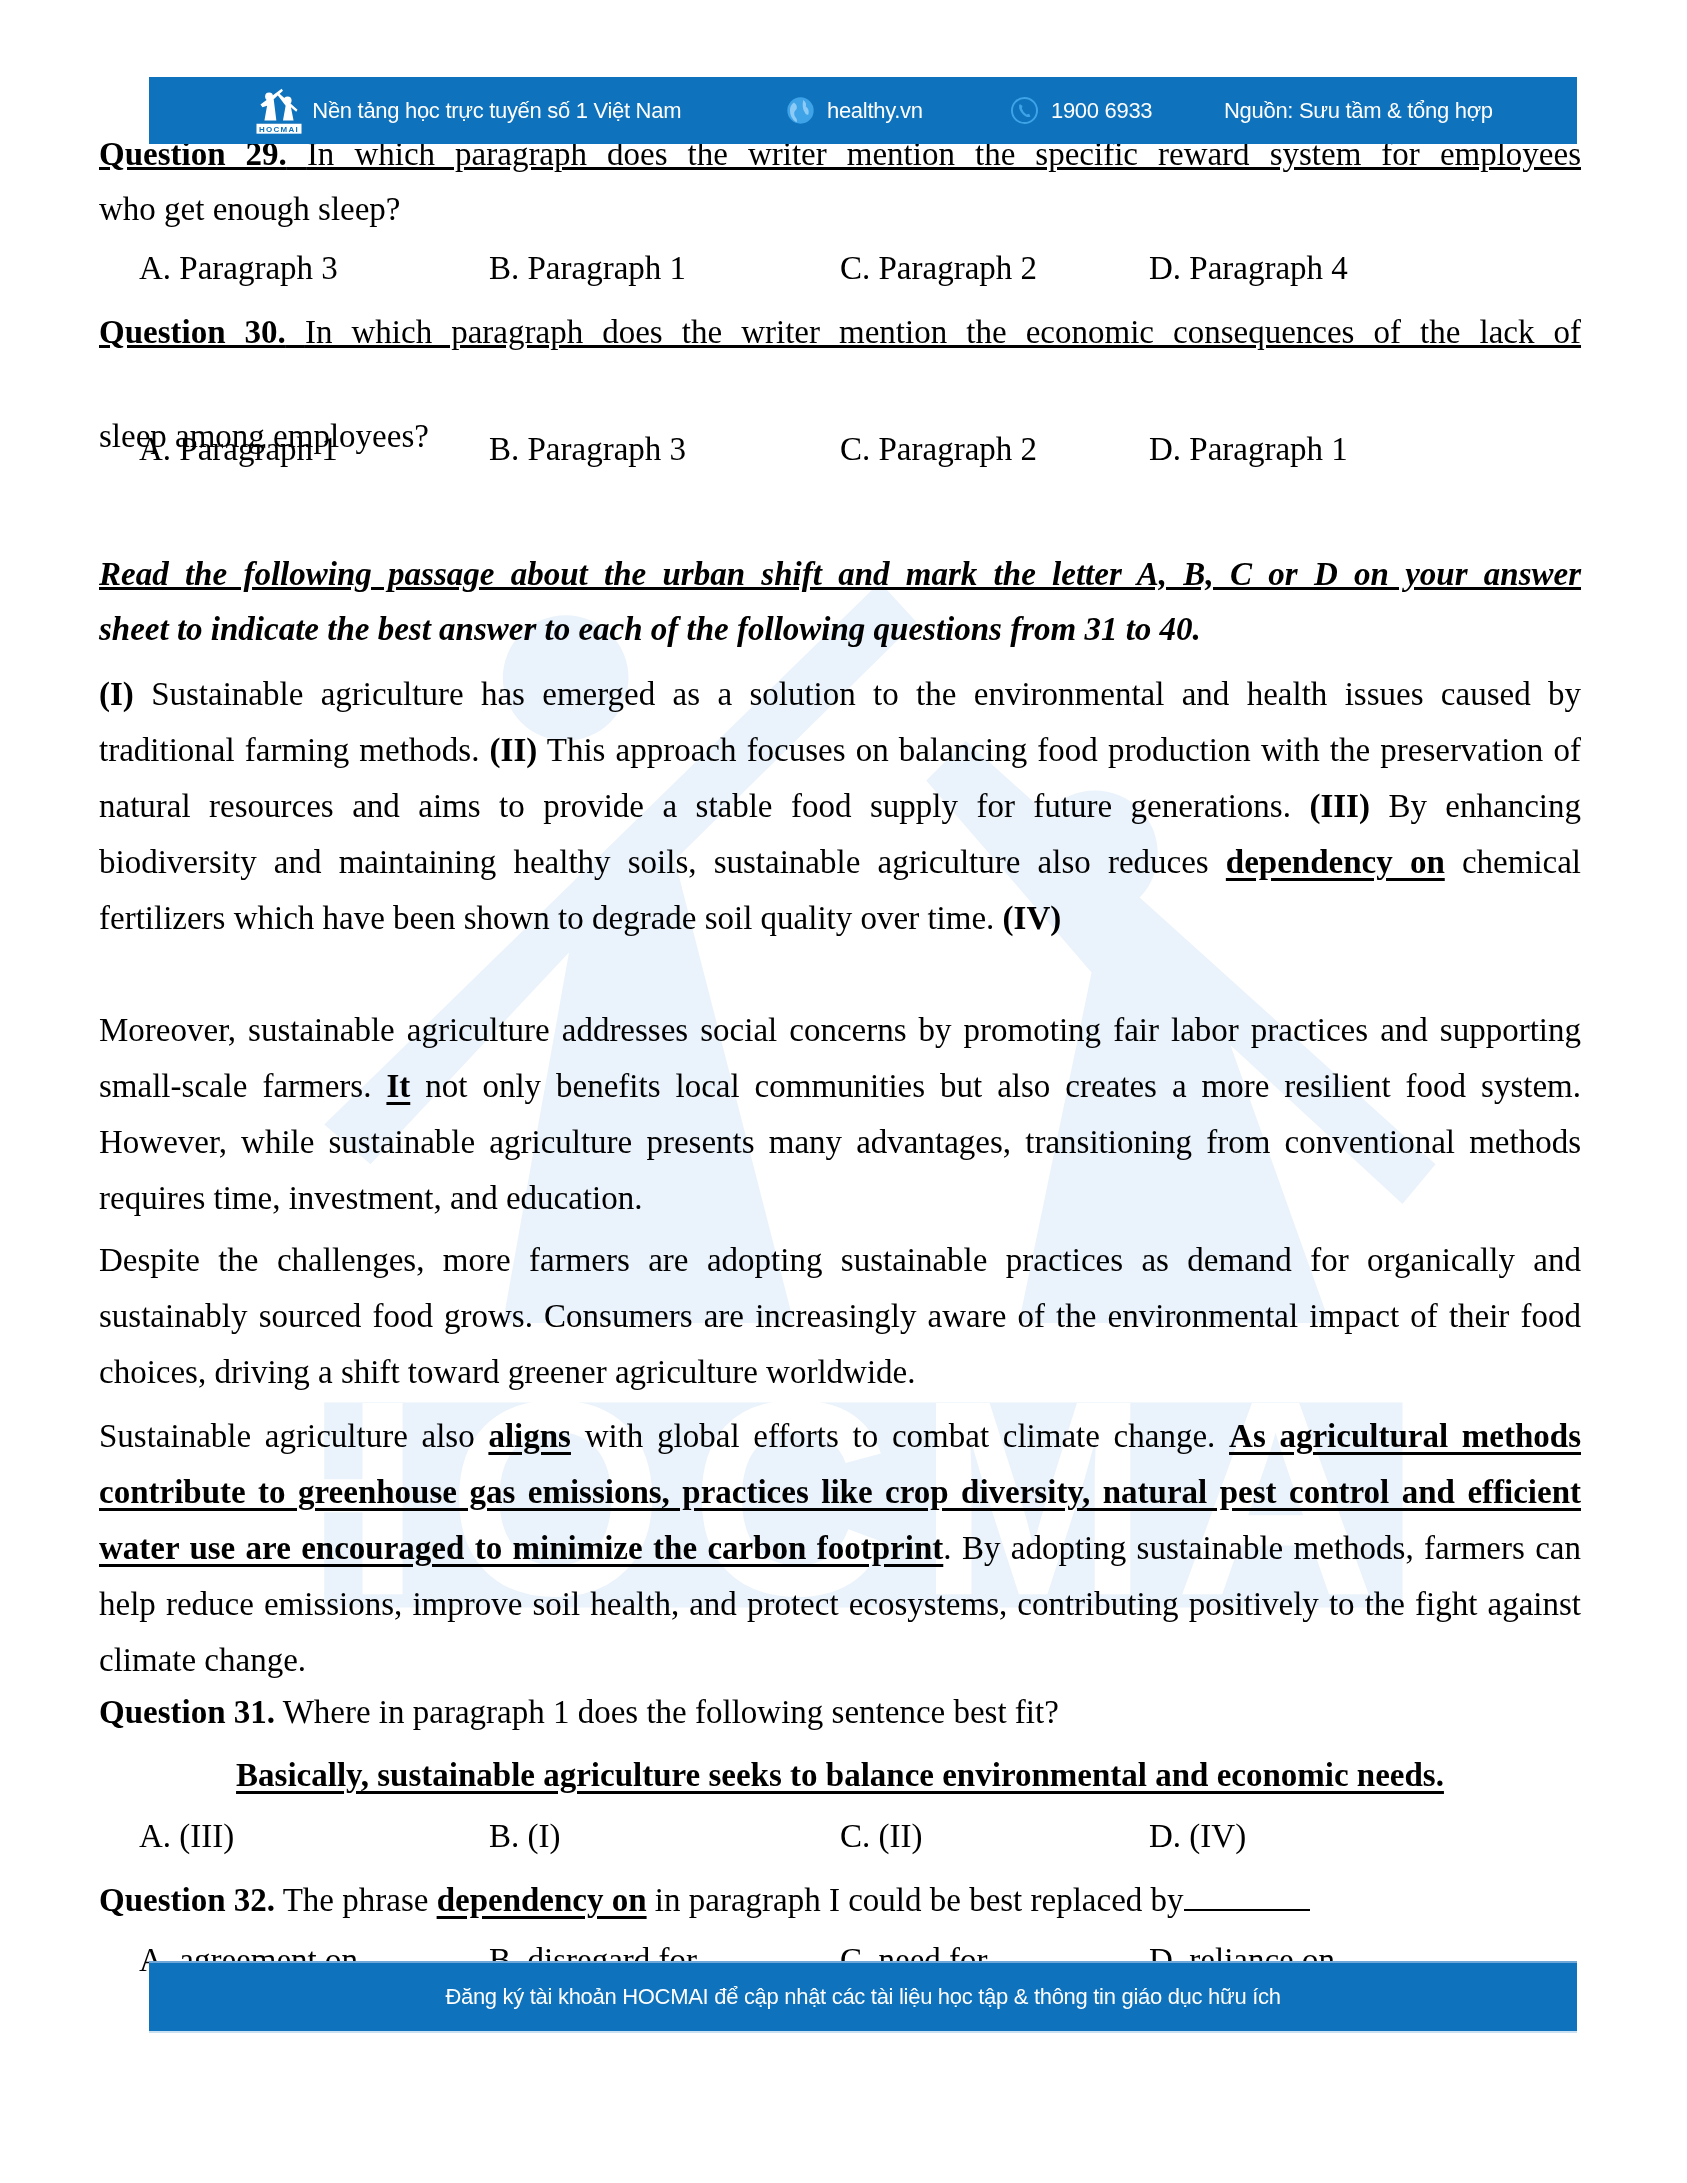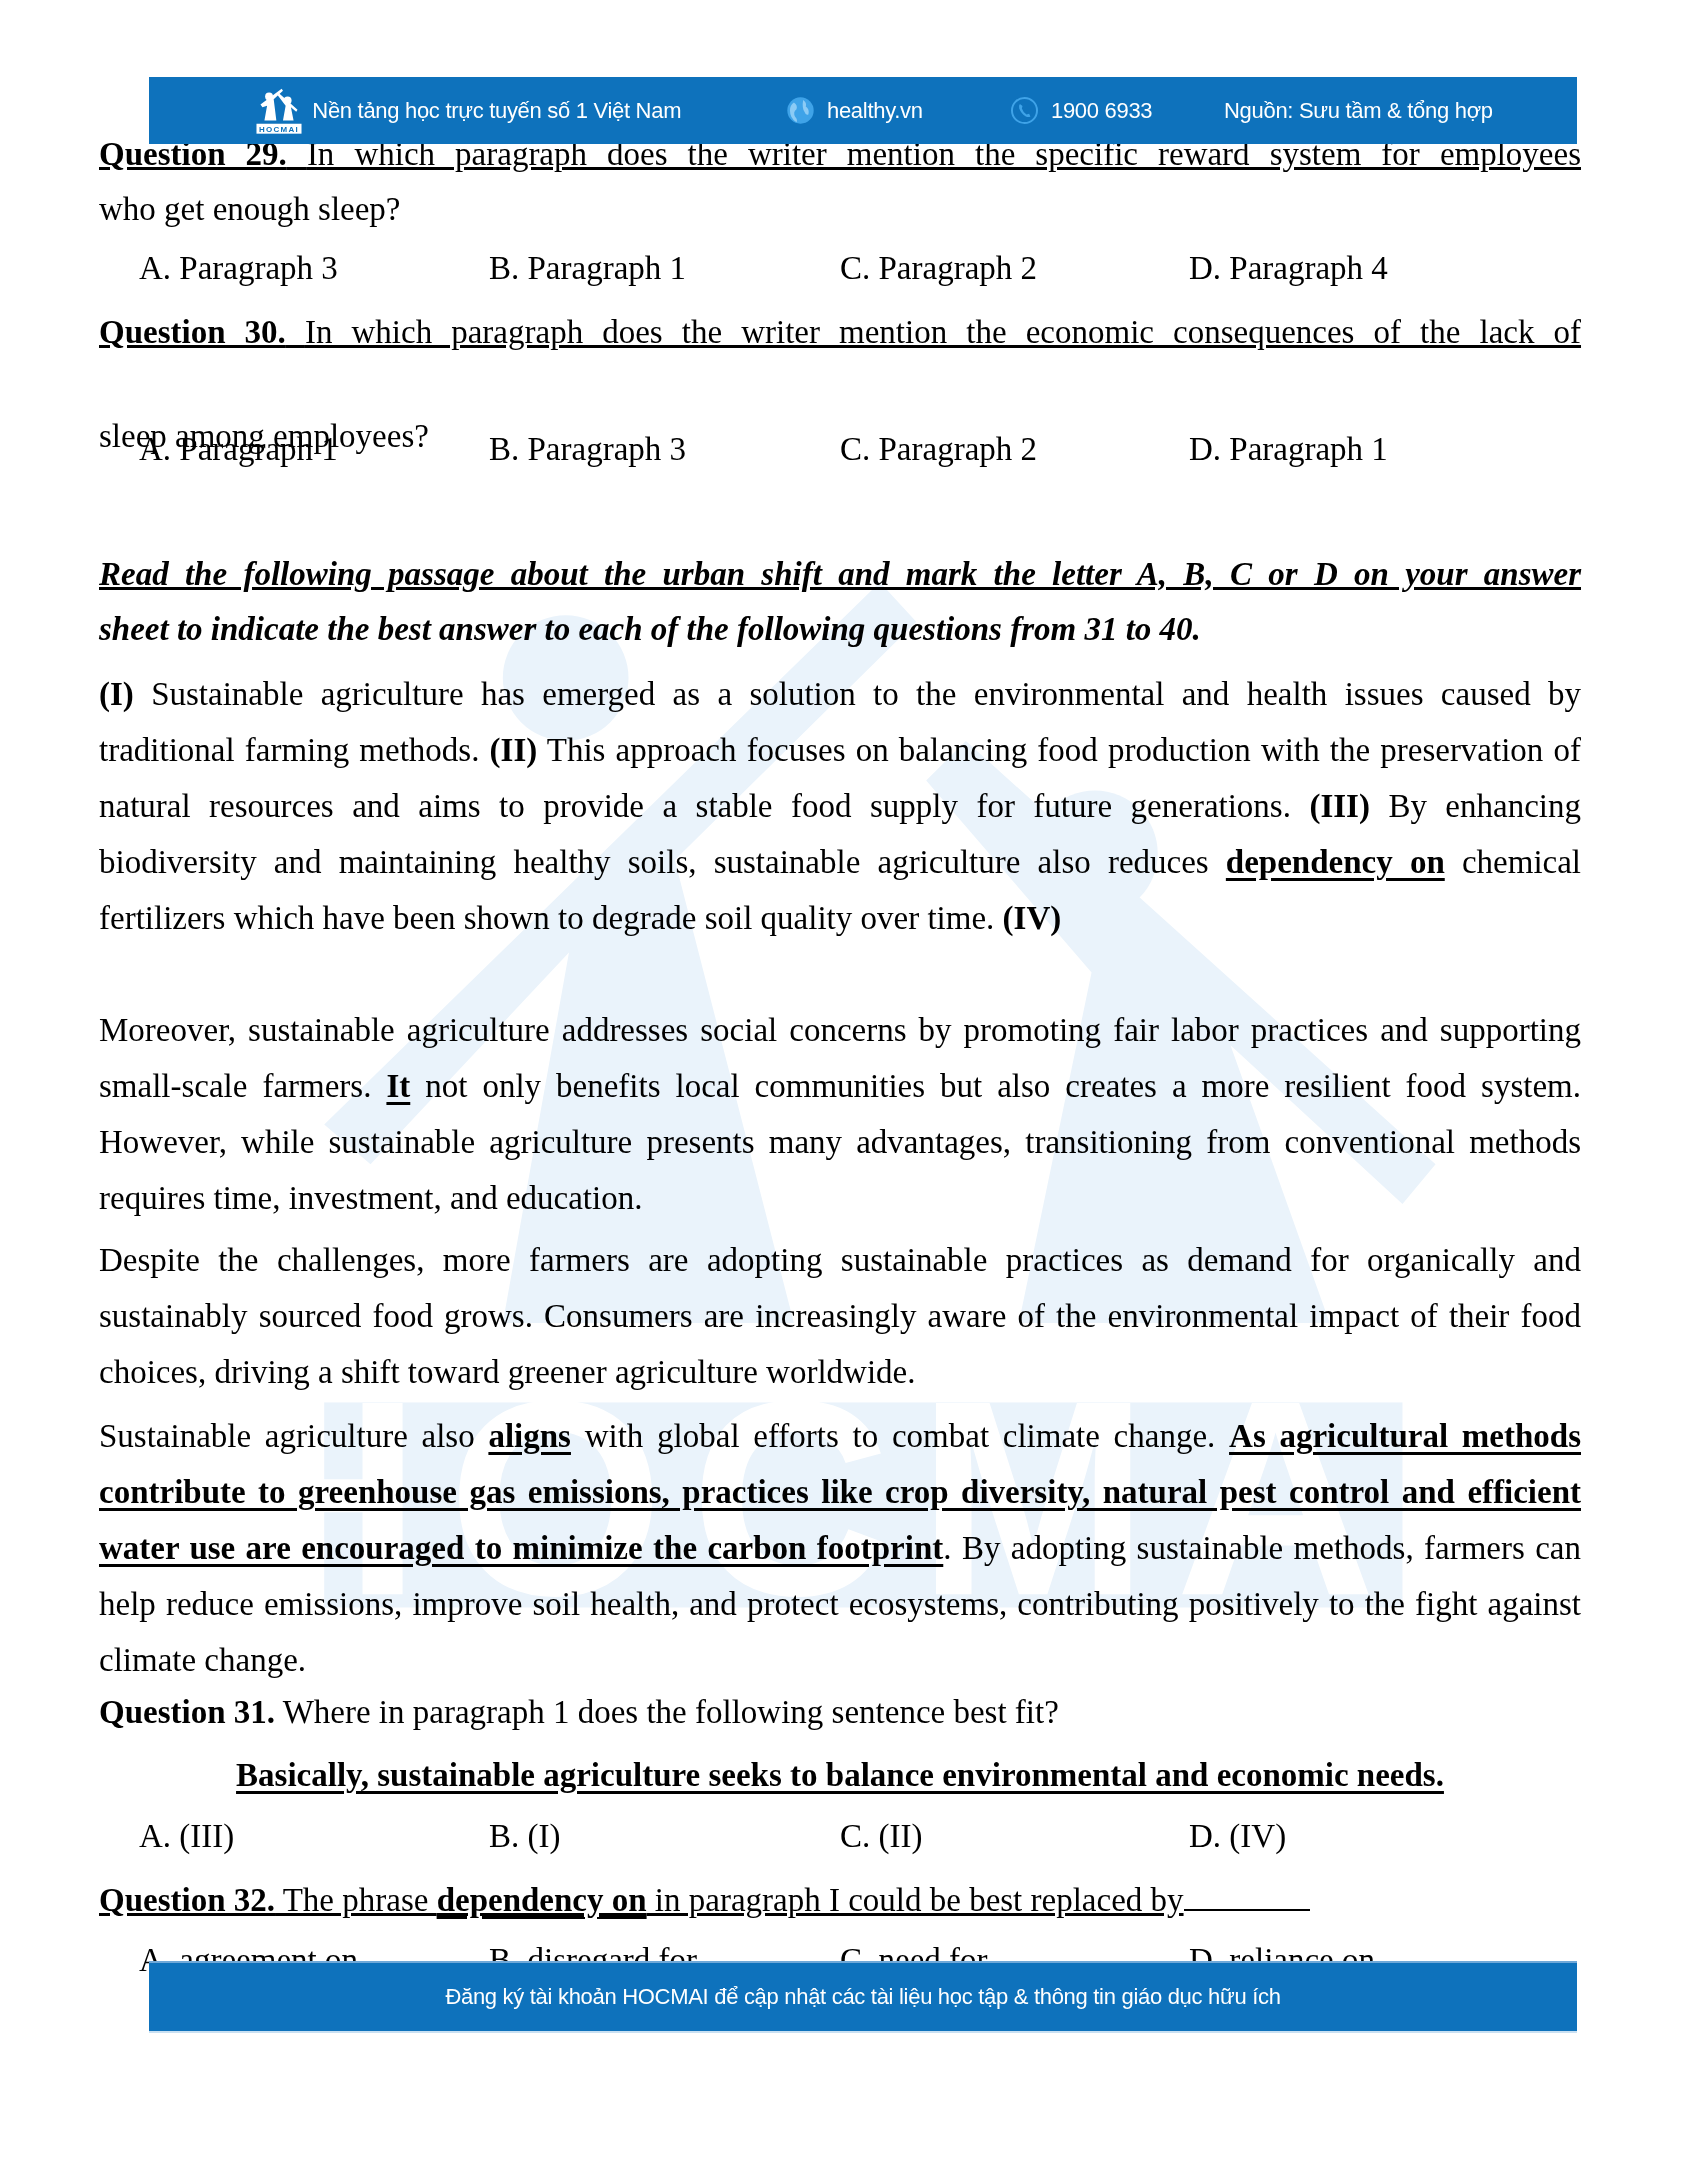"D. Paragraph 4" .o4 { left: 1090px -> 1050px }
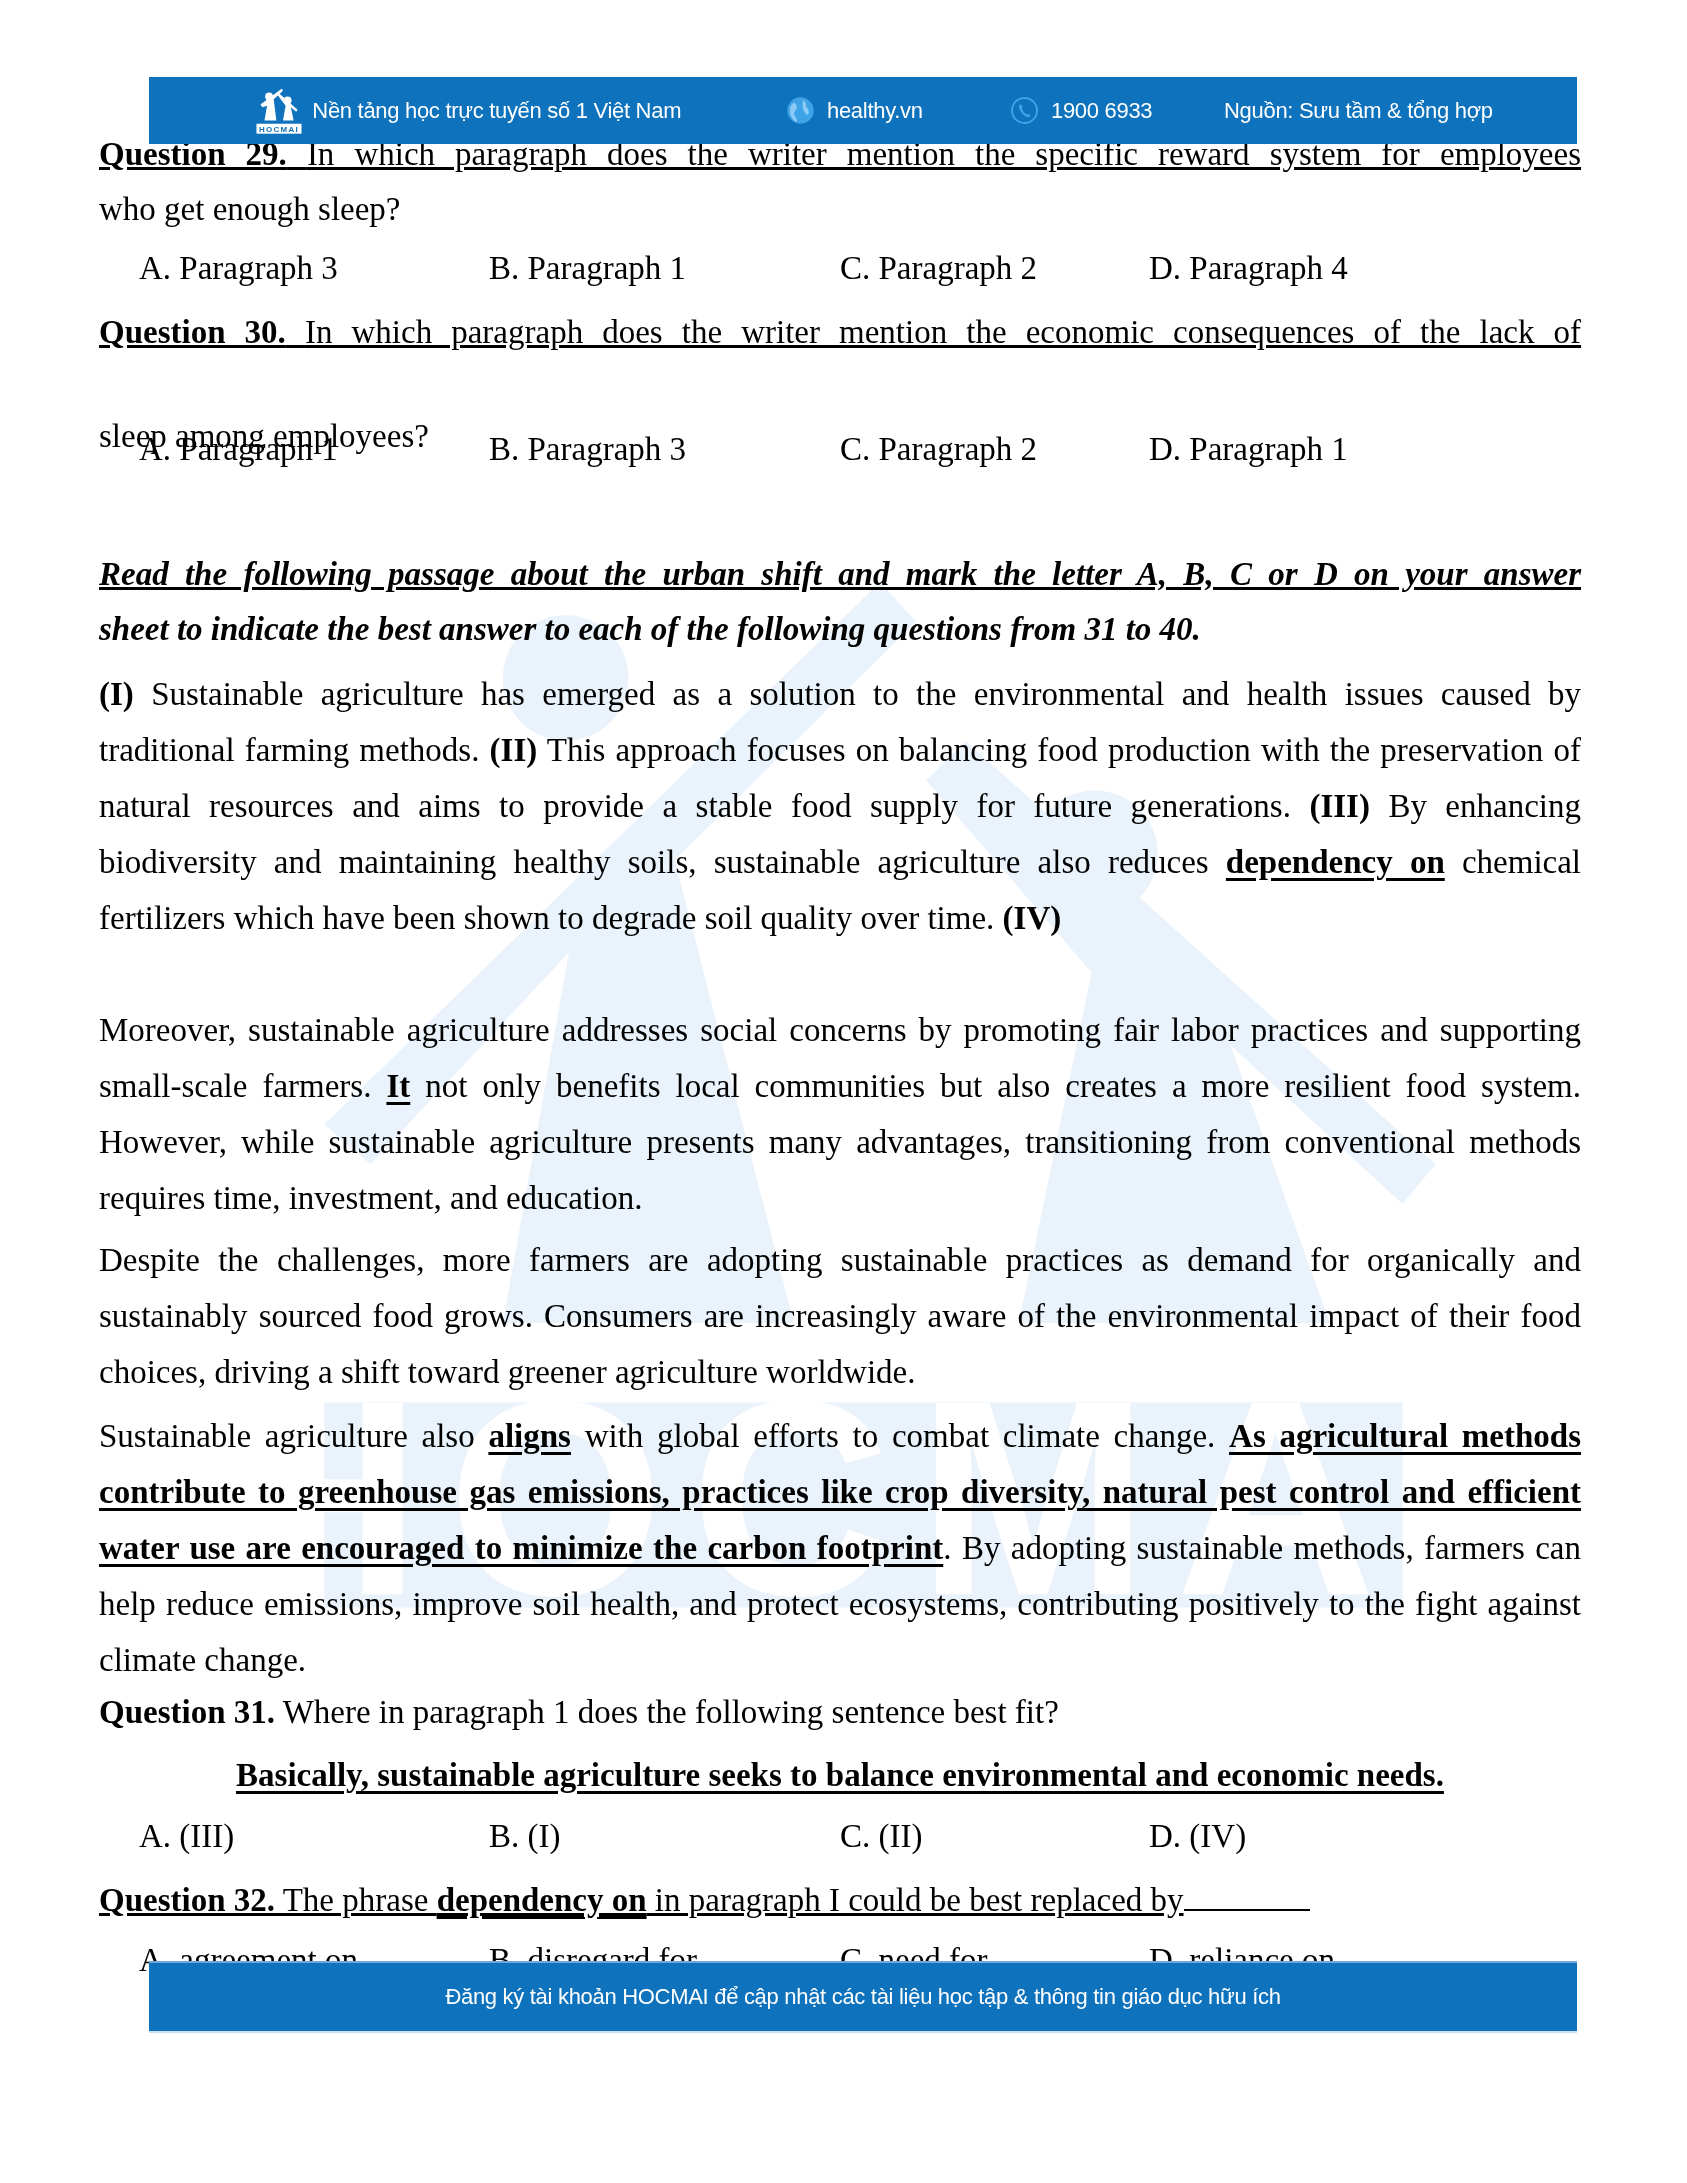"Question 32. The phrase dependency" div.line-block { text-decoration: underline -> none }
